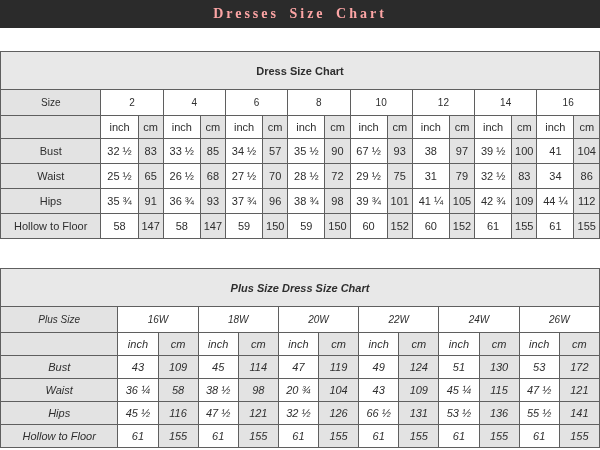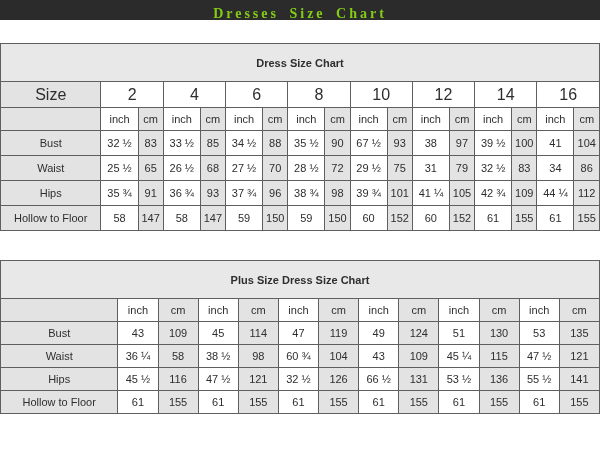"Dresses Size Chart" .banner { color: #84cc16 -> #fca5a5; height: 20px -> 28px }
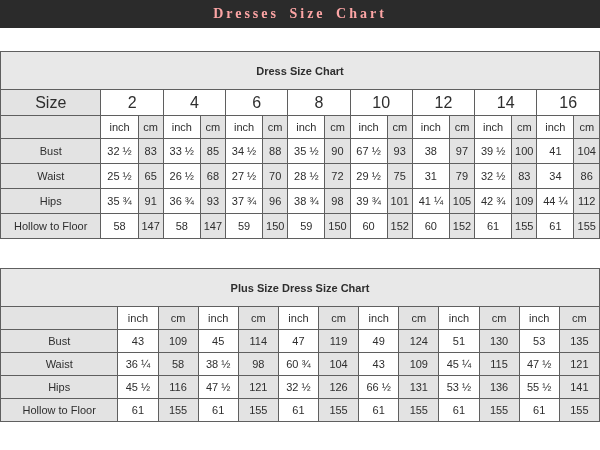"Size" tr.size-row td { font-size: 16px -> 10px }
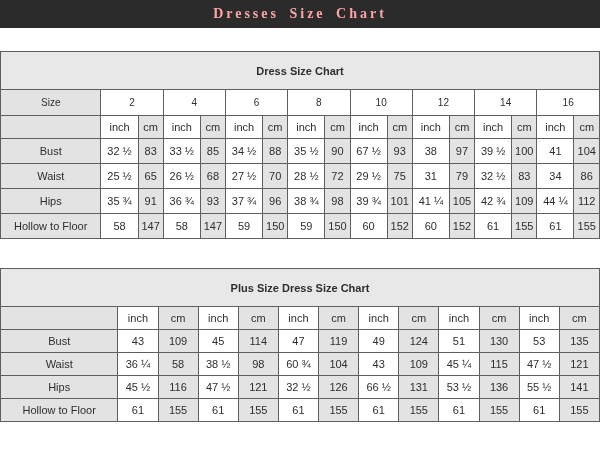"88" td.shaded { text: 88 -> 57 }
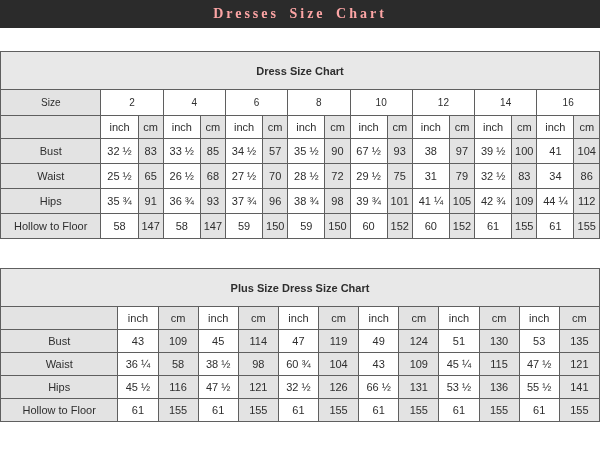"Plus Size Dress Size Chart" .chart-2 { font-style: none -> italic }
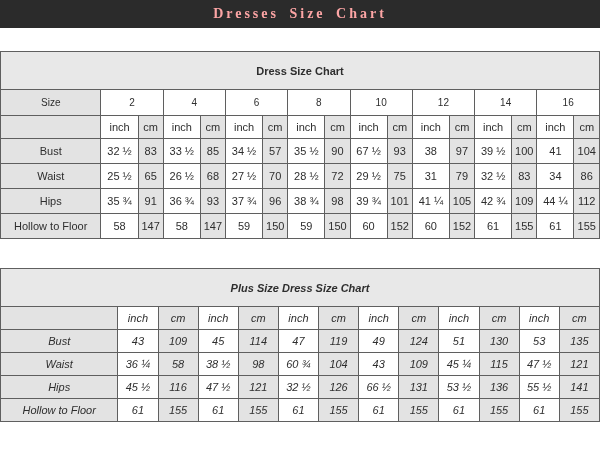"Plus Size" tr.size-row { html: none -> <tr> <td>Plus Size</td> <td>16W</td> <td>18W</td> <td>20W</td> <td>22W</td> <td>24W</td> <td>26W</td> </tr> }
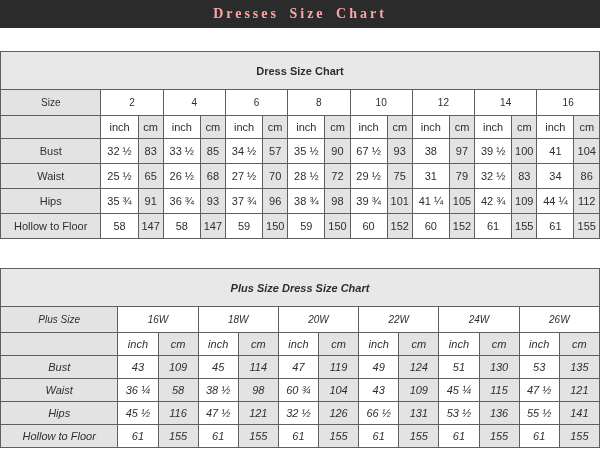"135" td.shaded { text: 135 -> 172 }
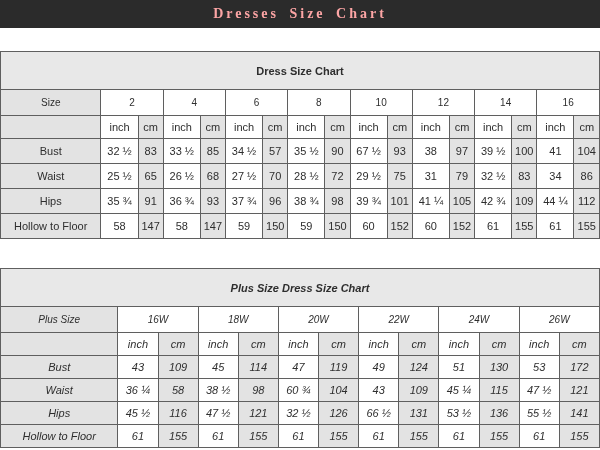"60 ¾" td { text: 60 -> 20 }
